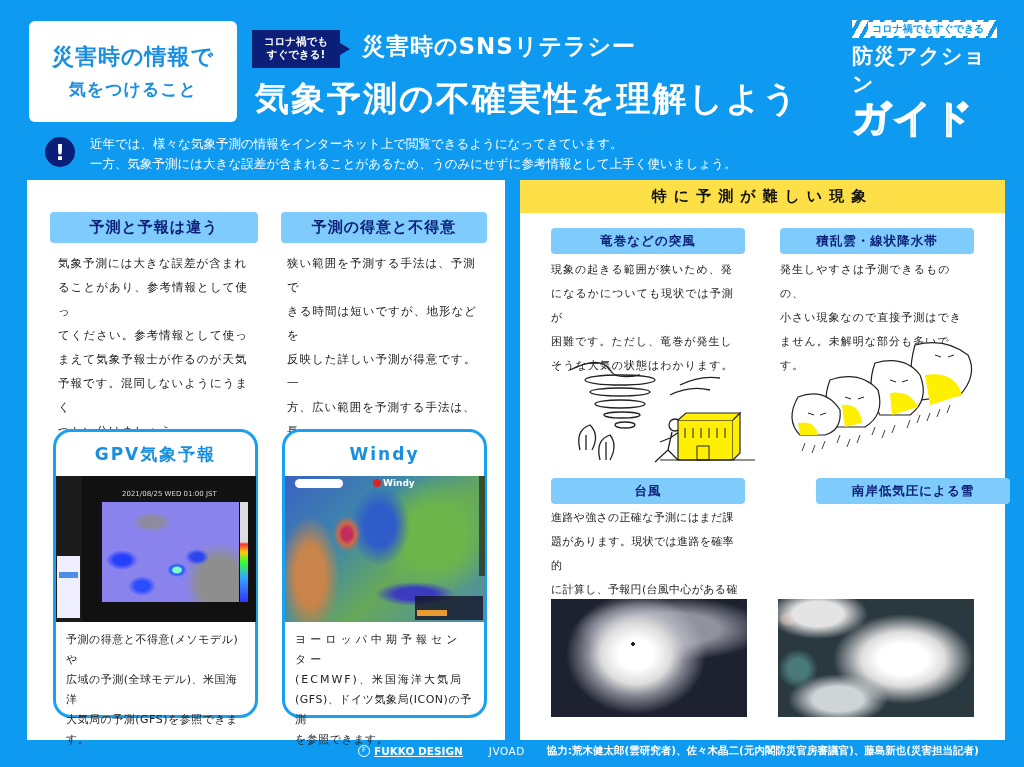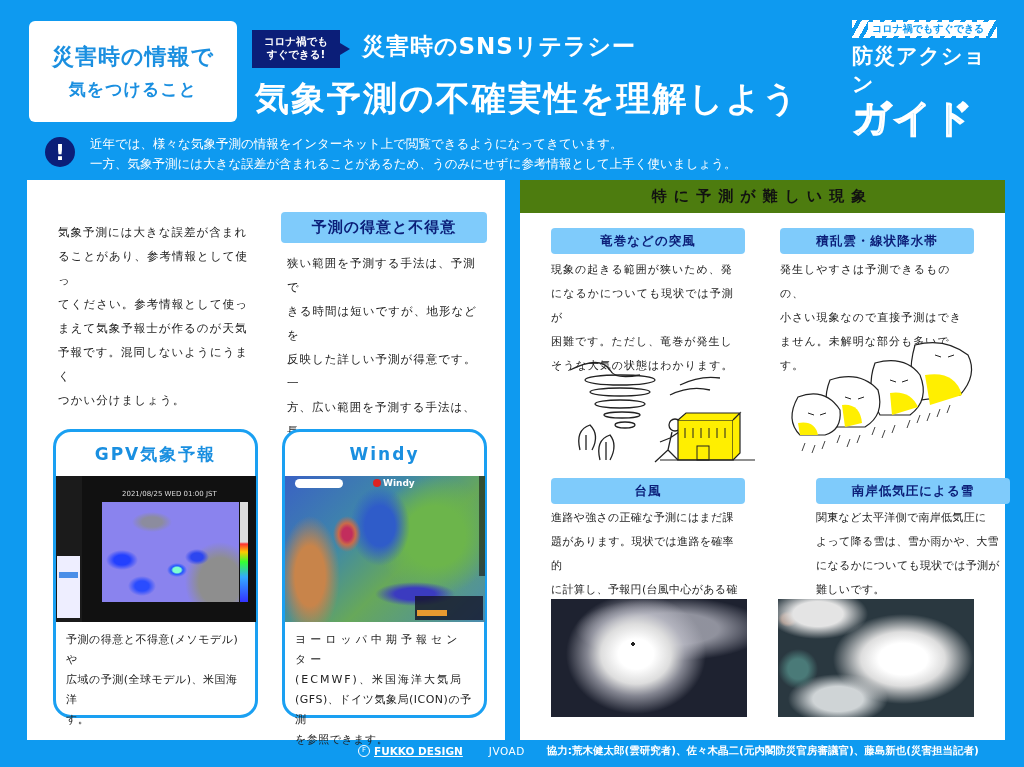"特に予測が難しい現象" .yellow-strip { background: #4d7c0f -> #fde047 }
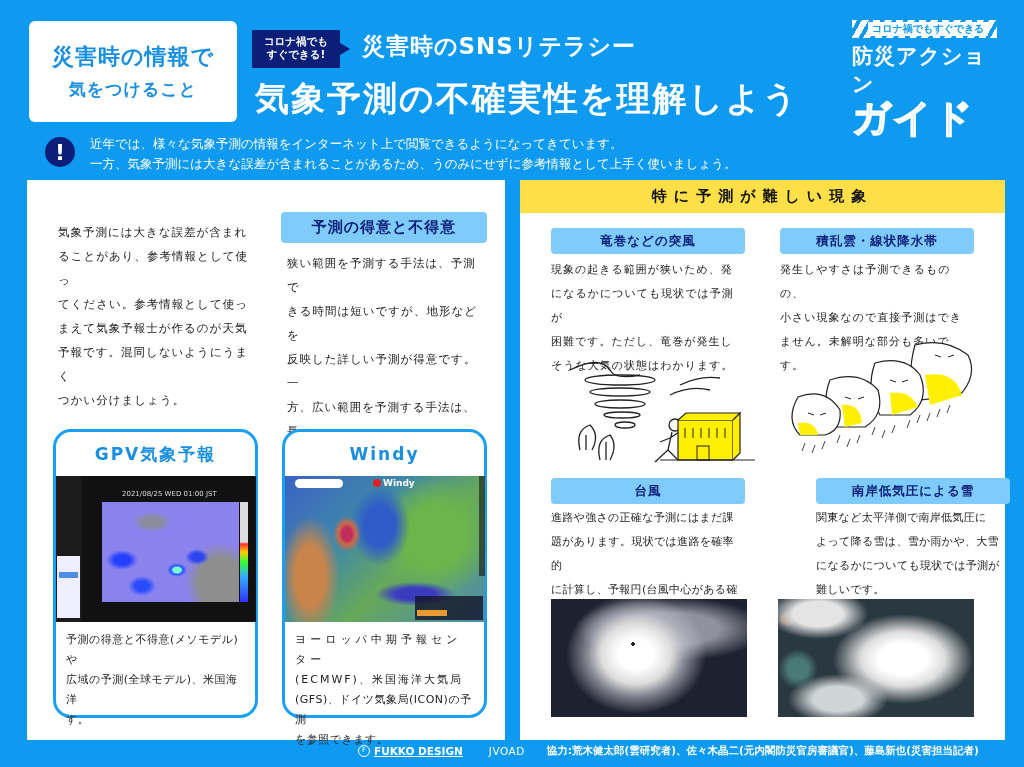"予測と予報は違う" div.pill { html: none -> <div>予測と予報は違う</div> }
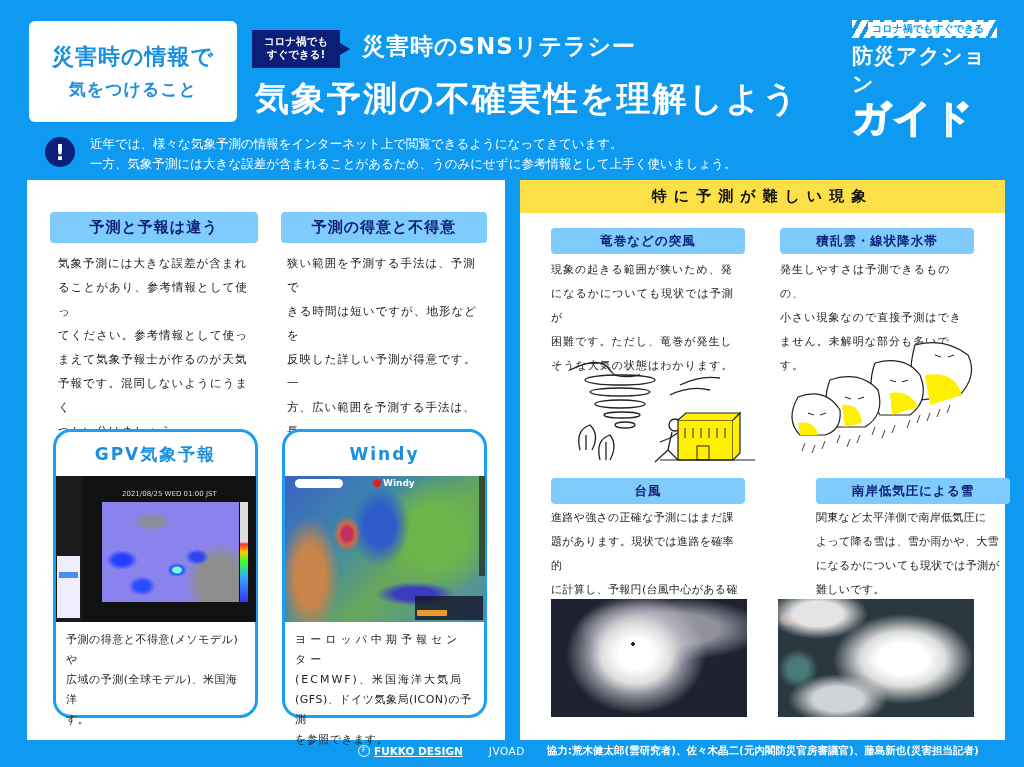"関東など太平洋側で南岸低気圧に" div.body-text { html: <div> <div>関東など太平洋側で南岸低気圧に</div> <div>よって降る雪は、雪か雨かや、大雪</div> <div>になるかについても現状では予測が</div> <div>難しいです。</div> </div> -> none }
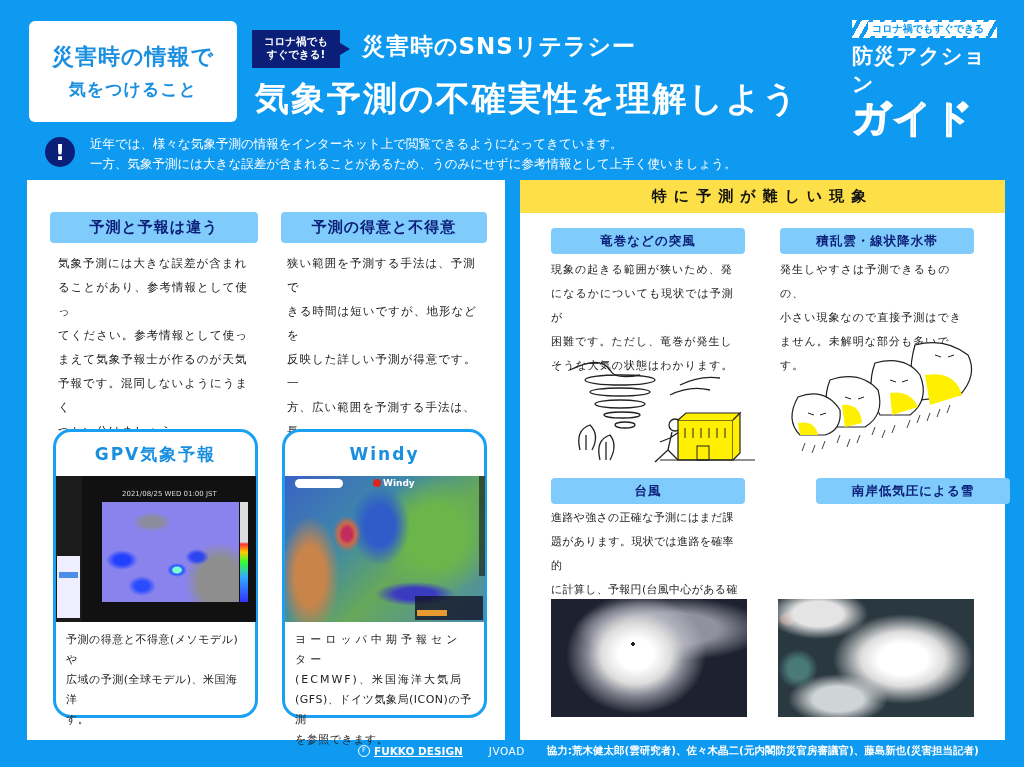"大気局の予測(GFS)を参照できま" div { html: none -> <div>大気局の予測(GFS)を参照できま</div> }
